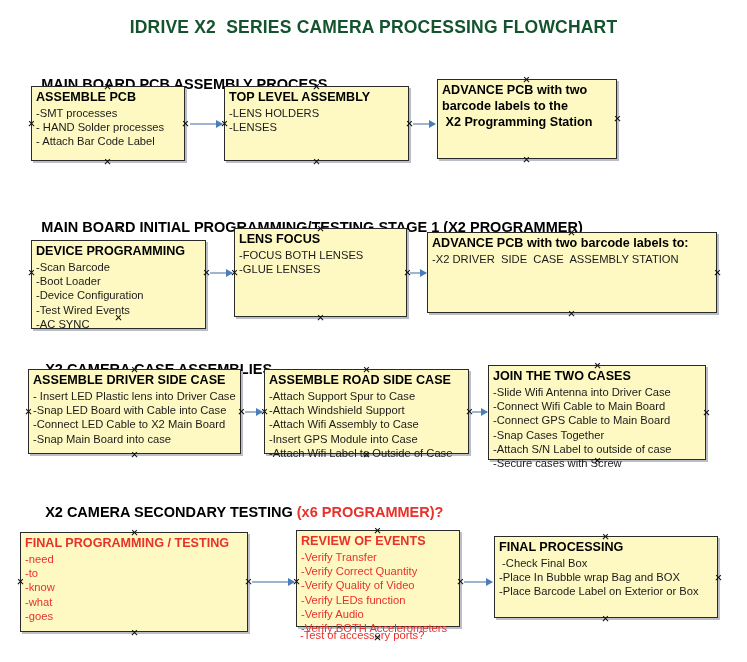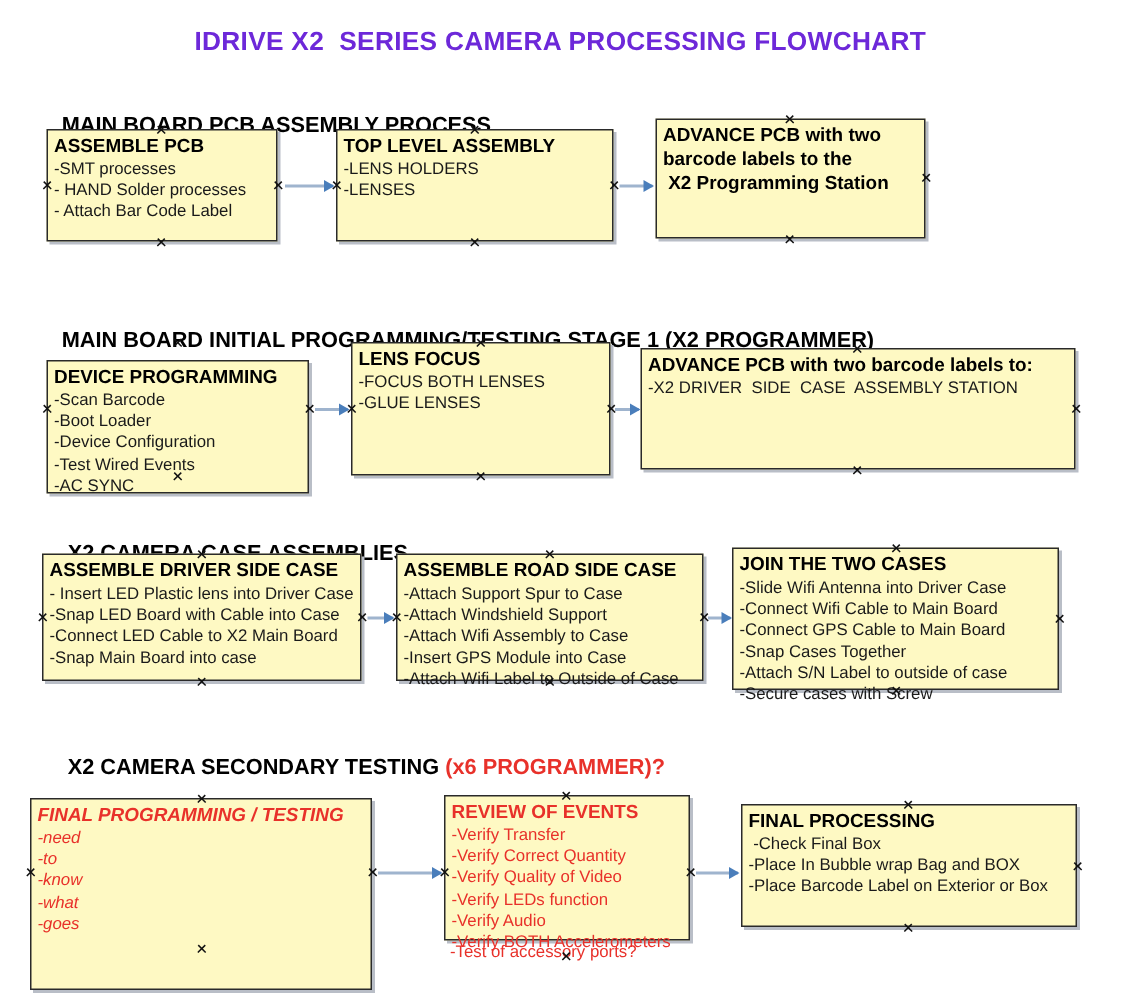"IDRIVE X2 SERIES CAMERA PROCESSING" .doc-title { color: #6d28d9 -> #14532d }
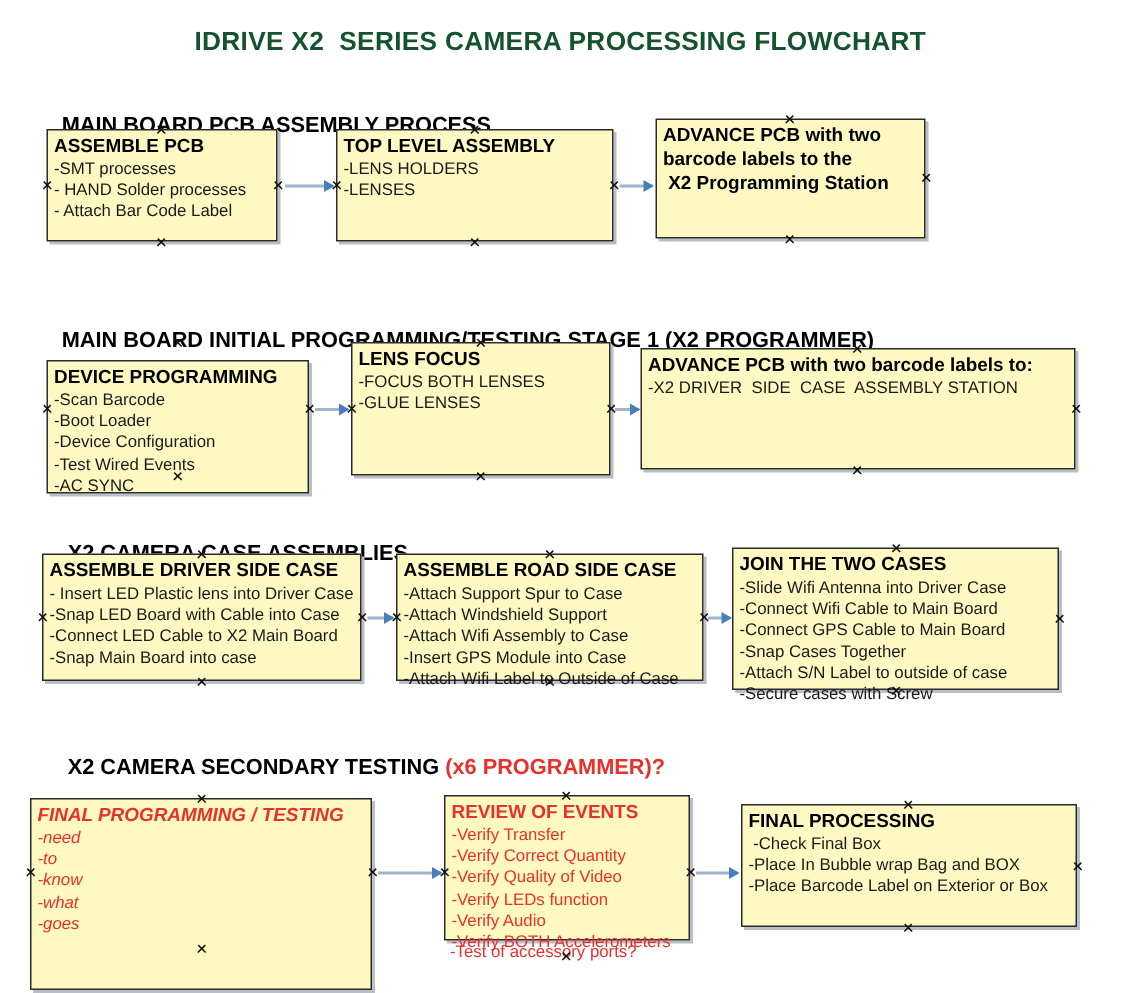"FINAL PROGRAMMING / TESTING" div.box { font-style: italic -> none; height: 128px -> 100px }
